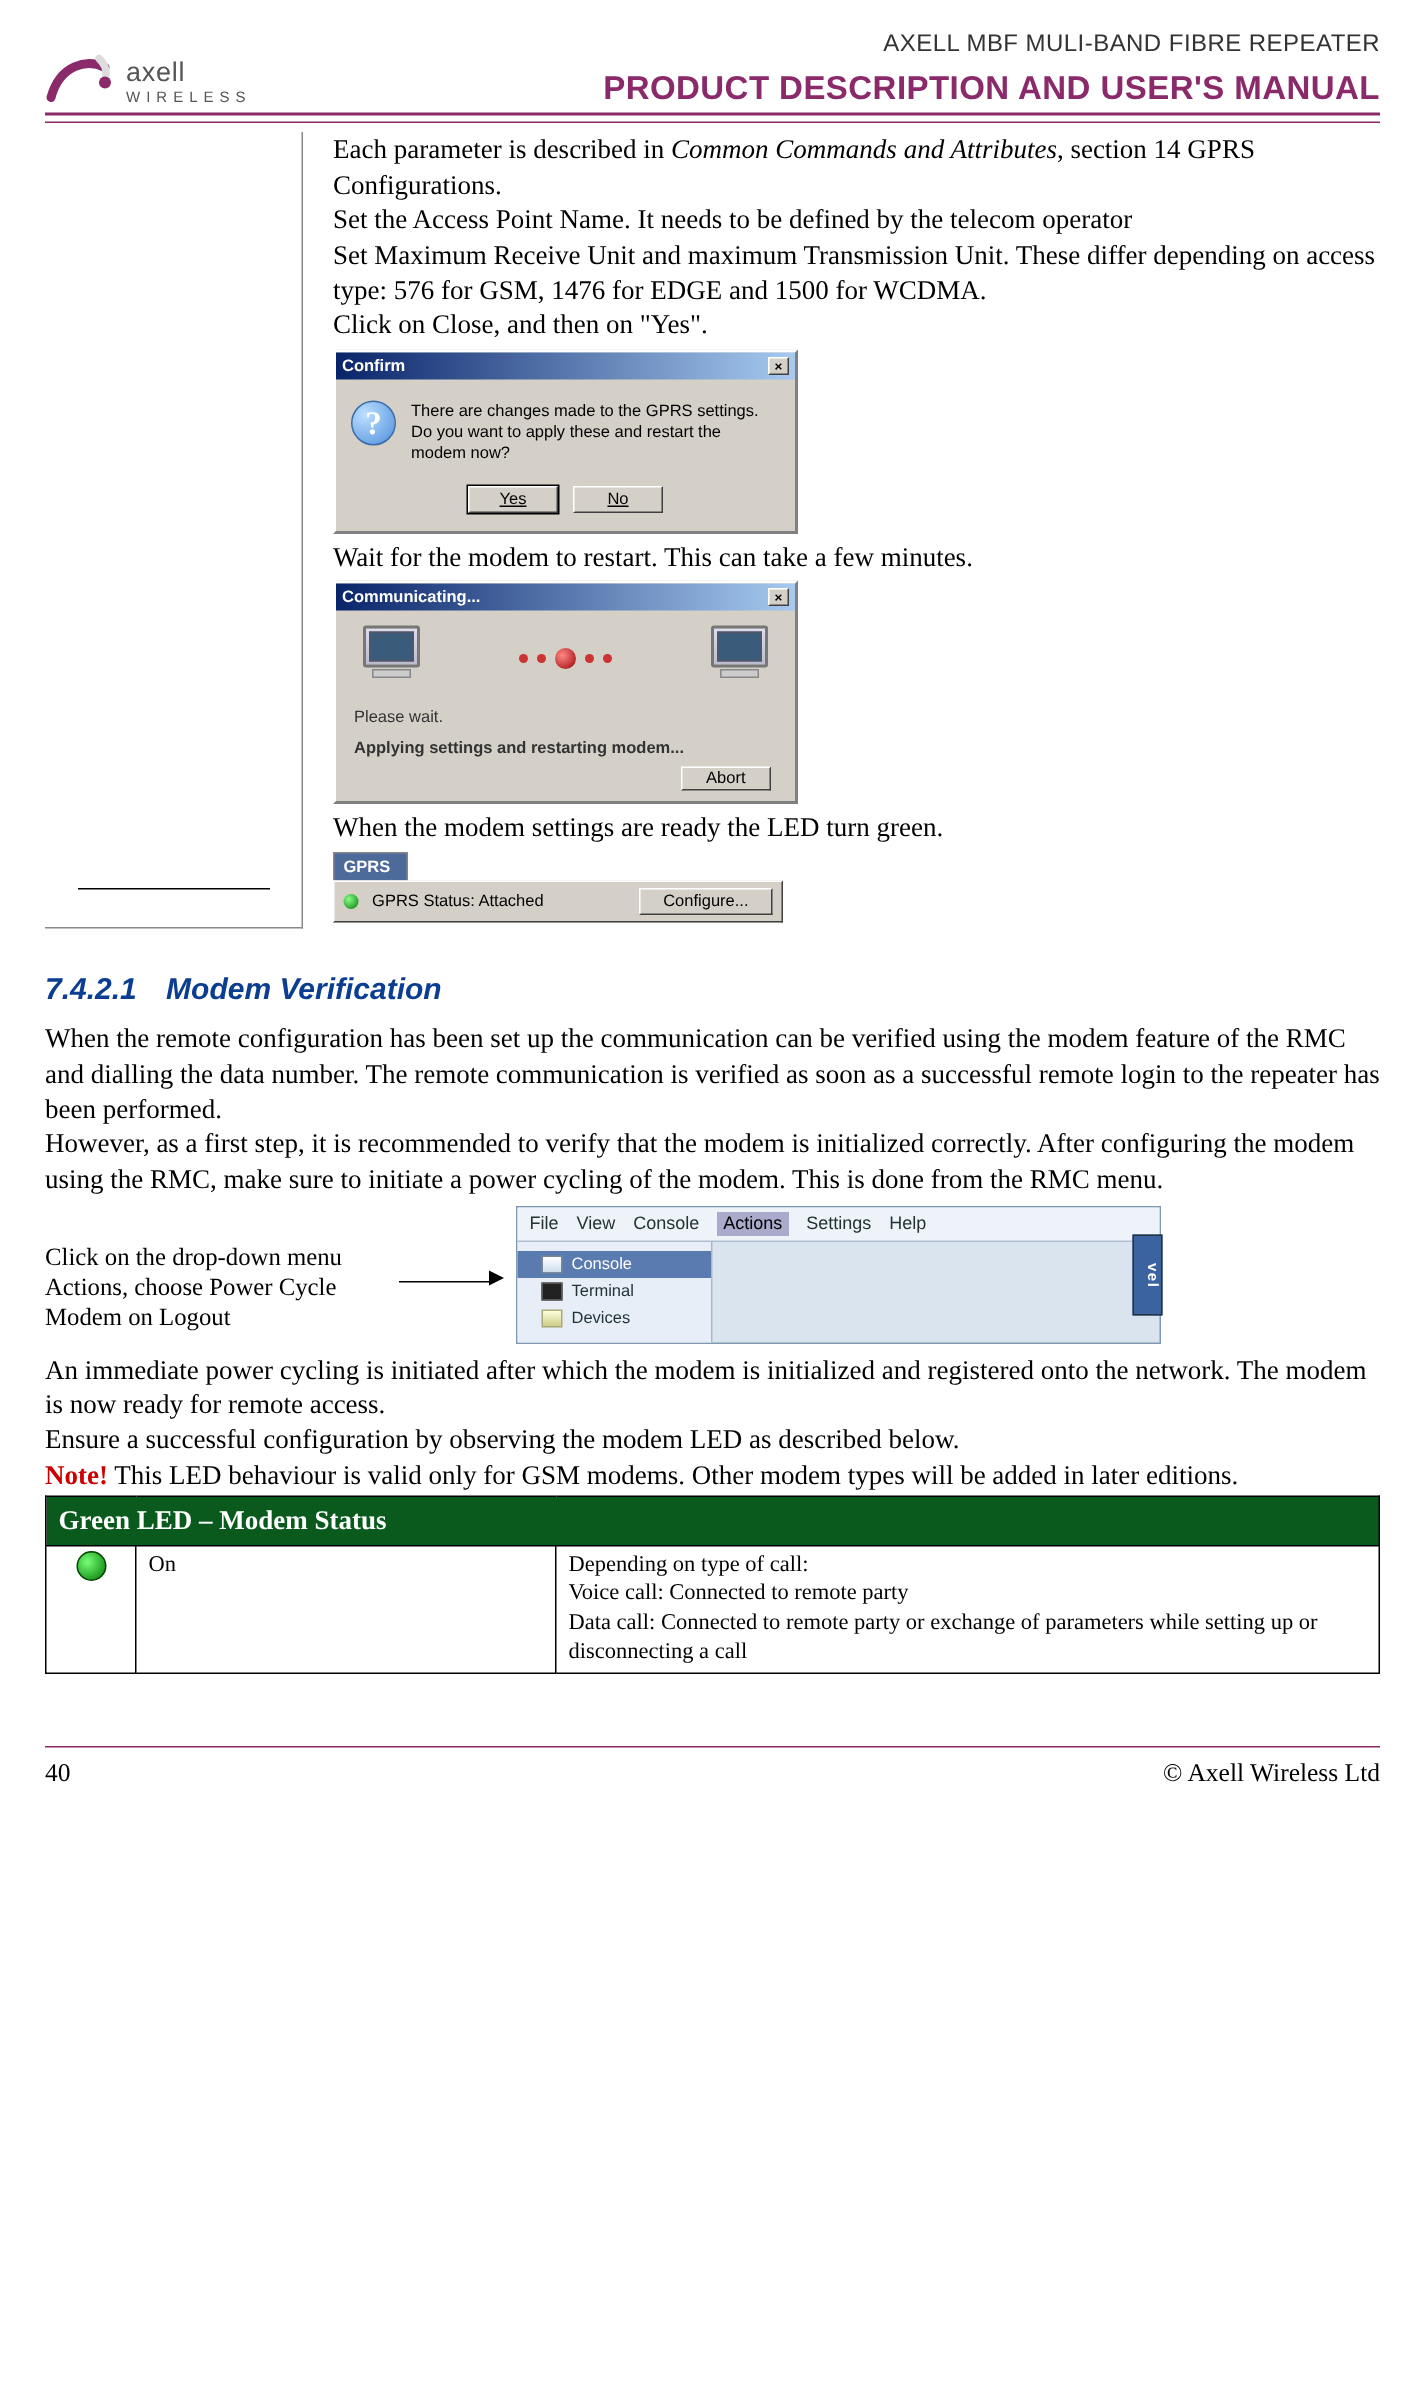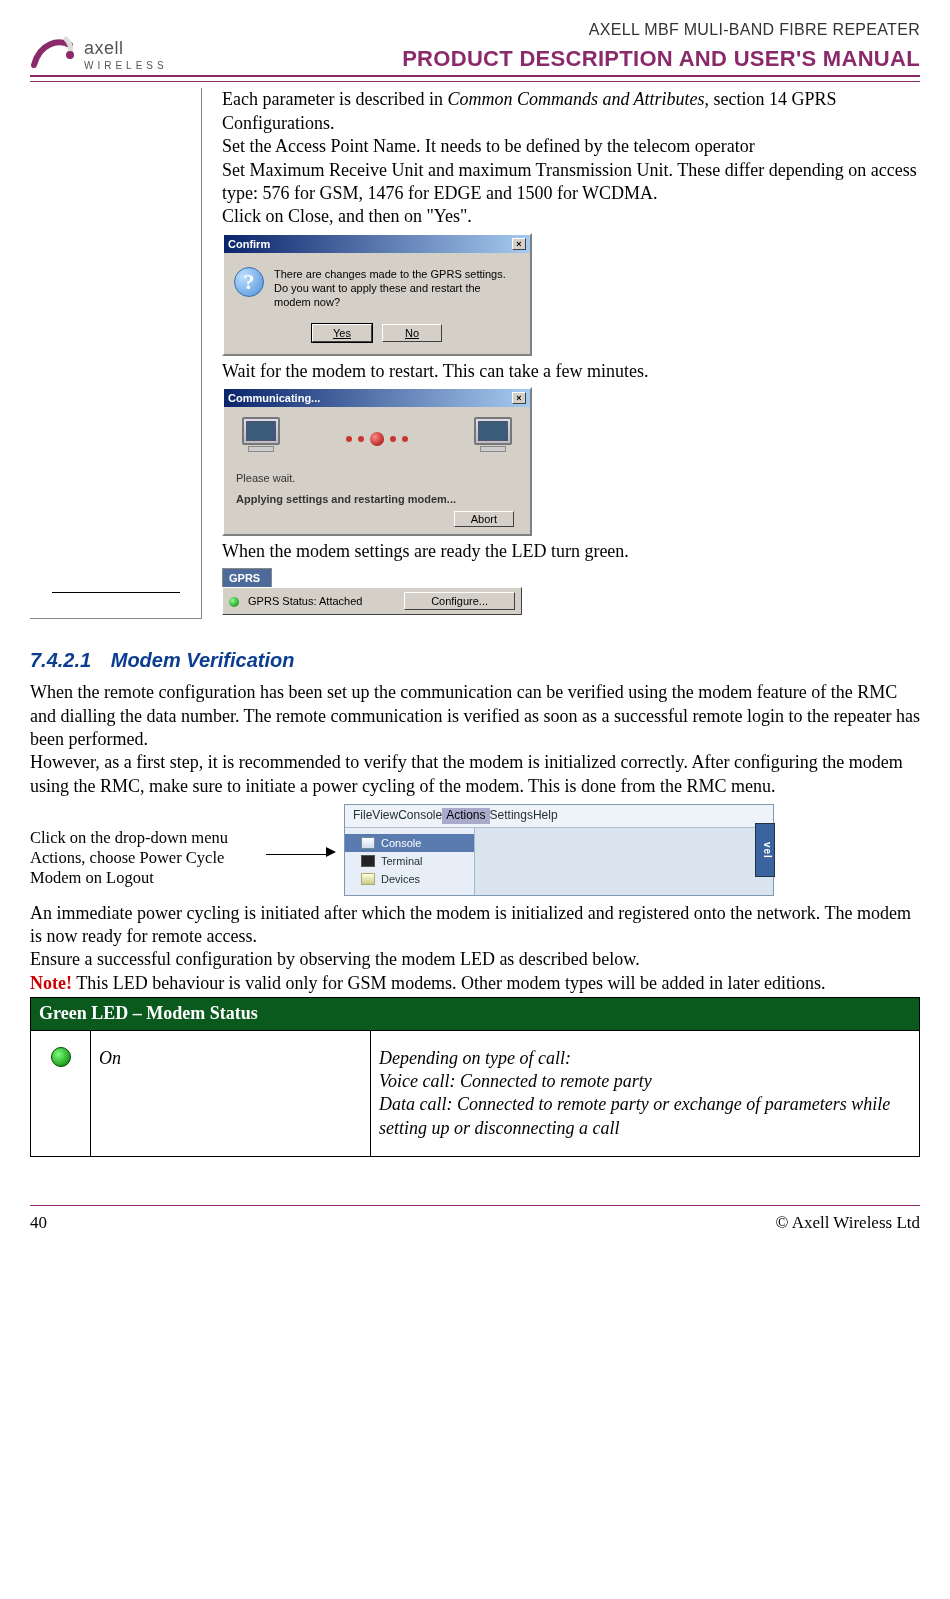"Configure..." span.winbtn { padding: 1px 26px -> 1px 15px }
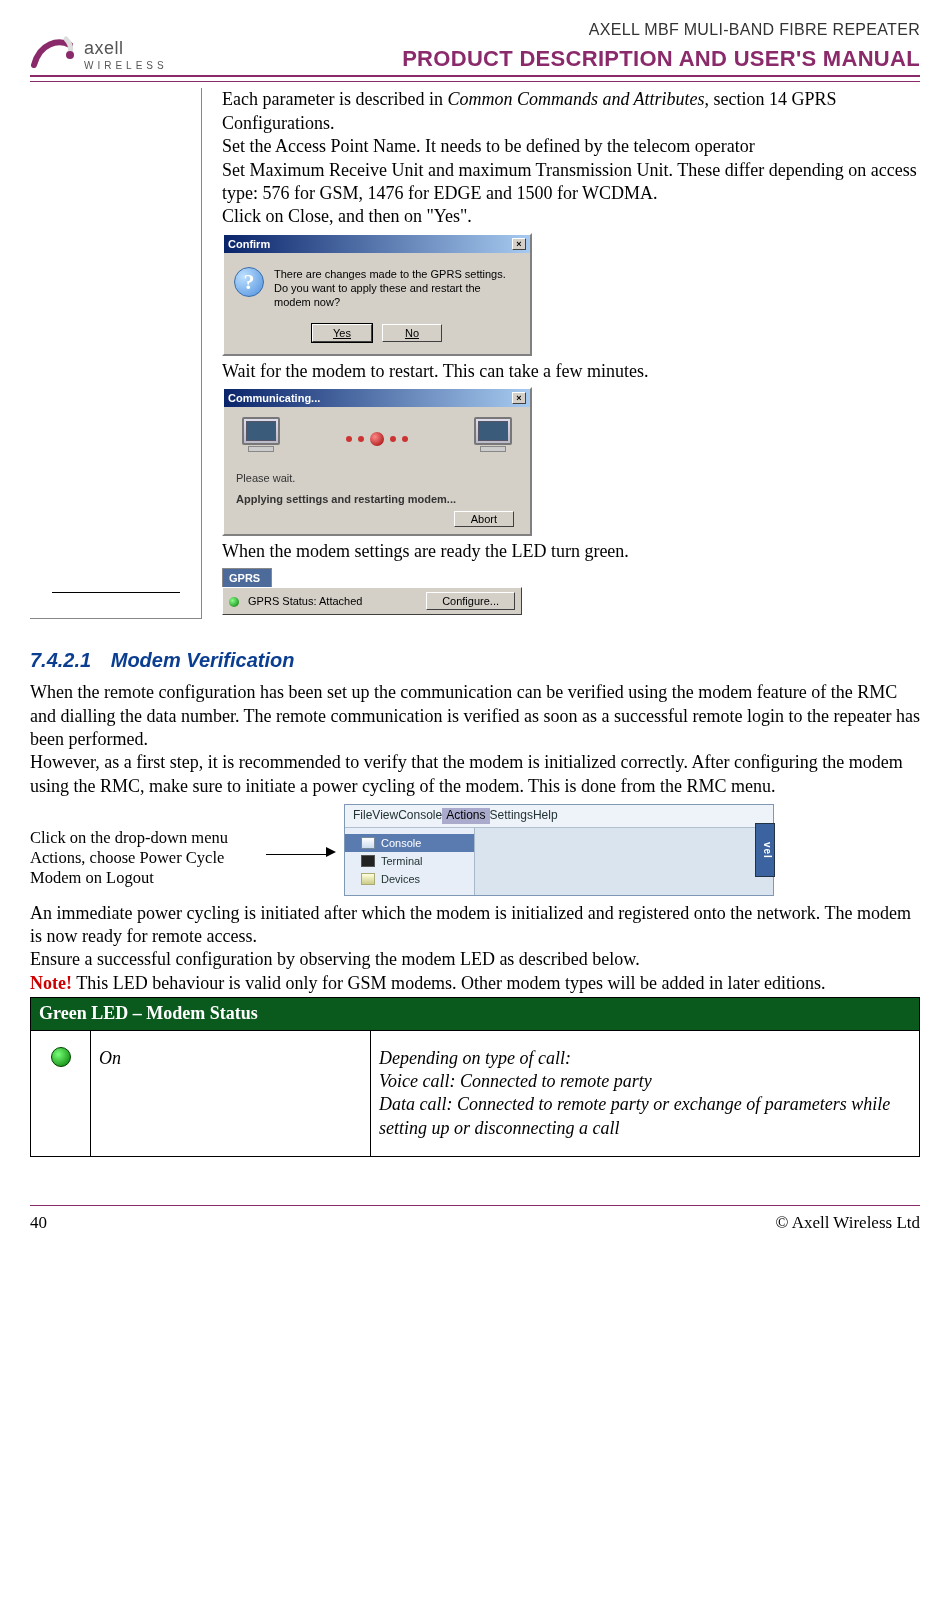"File" .menubar { gap: 0 -> 12px }
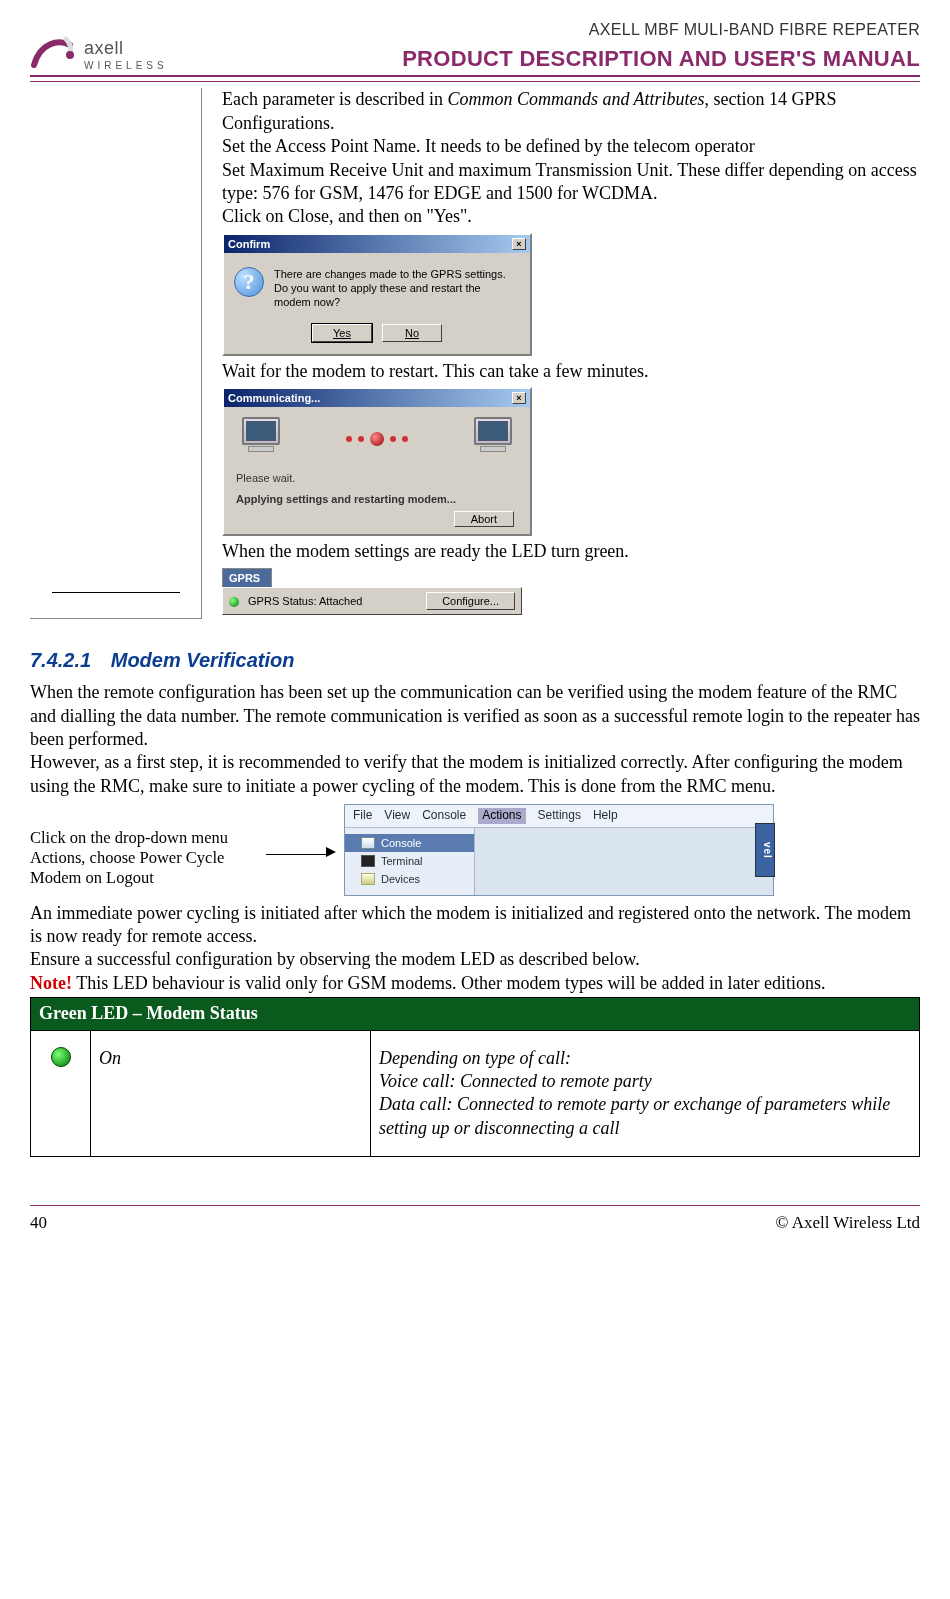"On" table.led td { font-size: 18px -> 15px; font-style: italic -> none; padding: 16px 8px -> 3px 8px }
